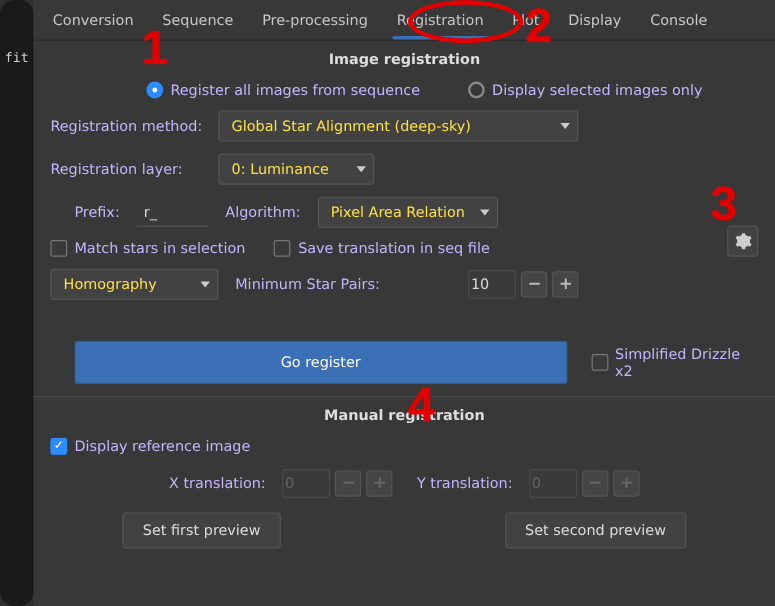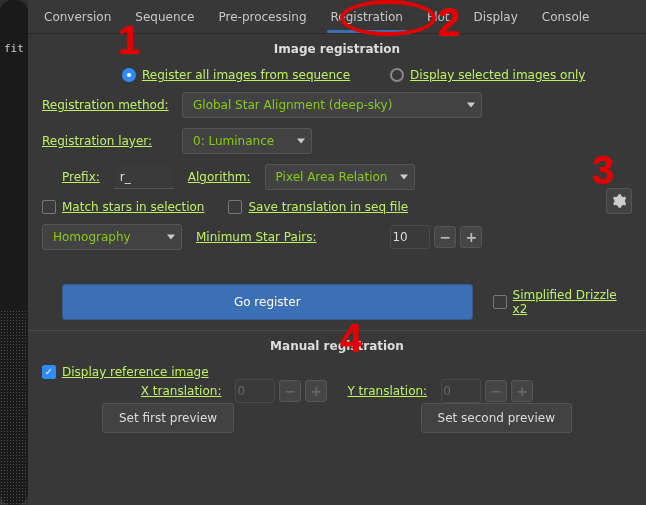"Register all images from sequence" .label { color: #bef264 -> #c4b5fd; text-decoration: underline -> none }
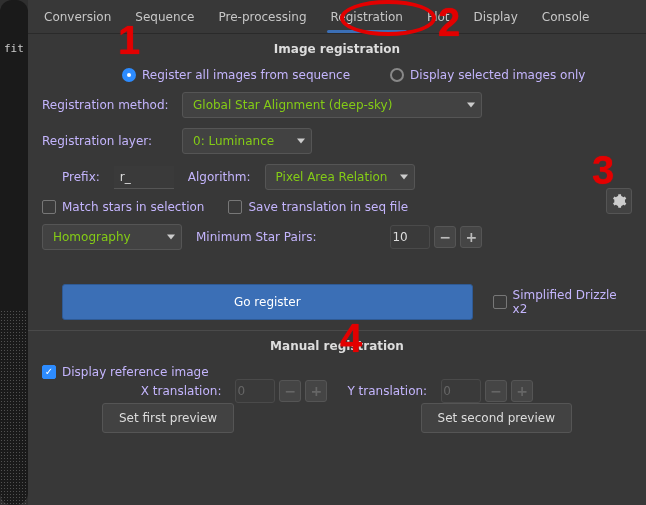"Global Star Alignment (deep-sky)" .select { color: #84cc16 -> #fde047 }
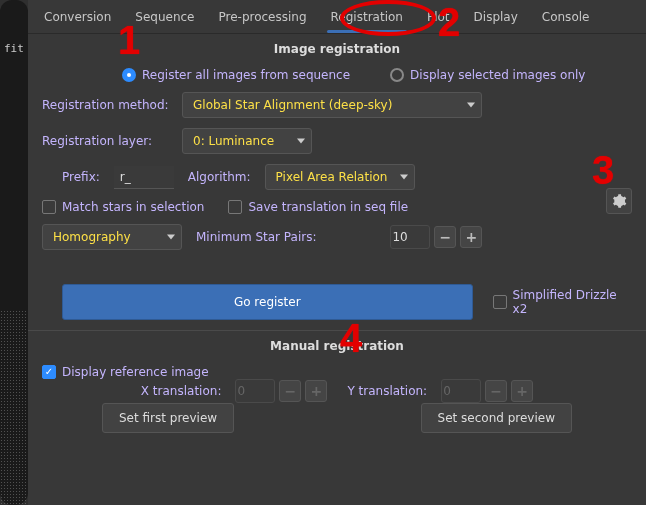"Display reference image" div.content { gap: 0 -> 12px }
